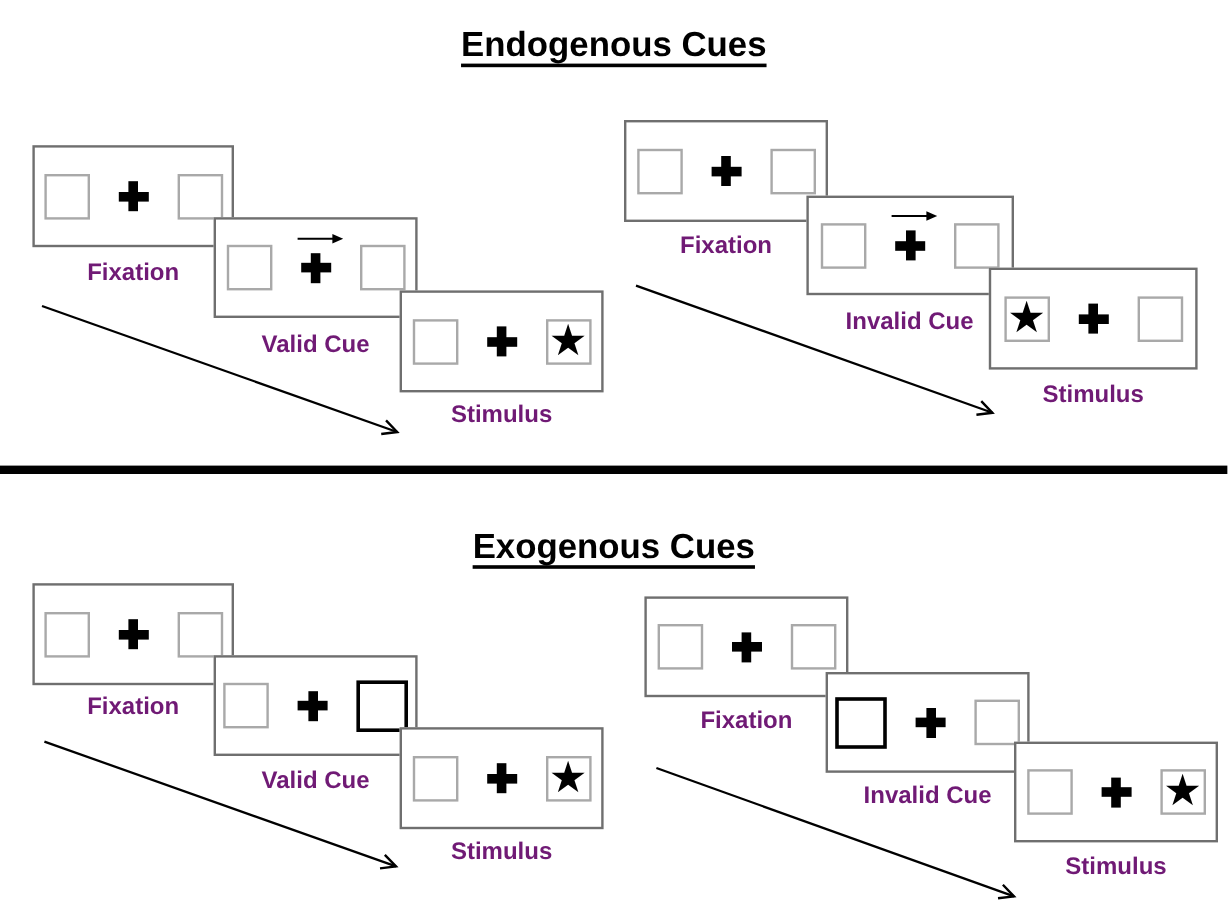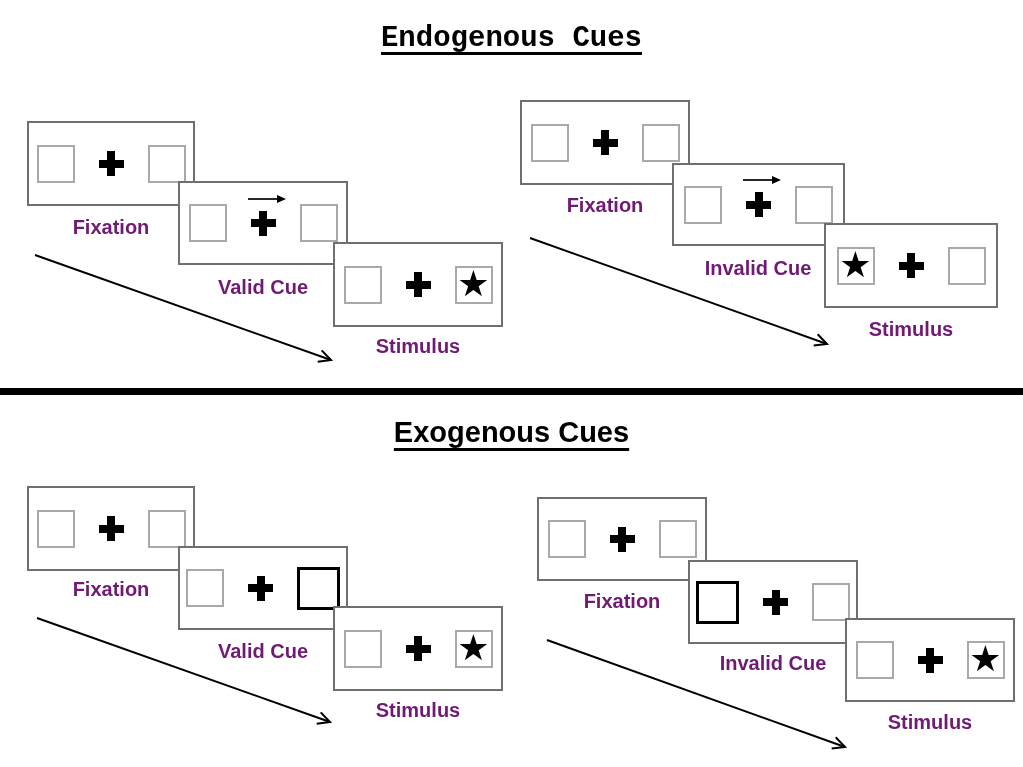"Endogenous Cues" .t-endo { font-family: Liberation Mono, monospace -> none }
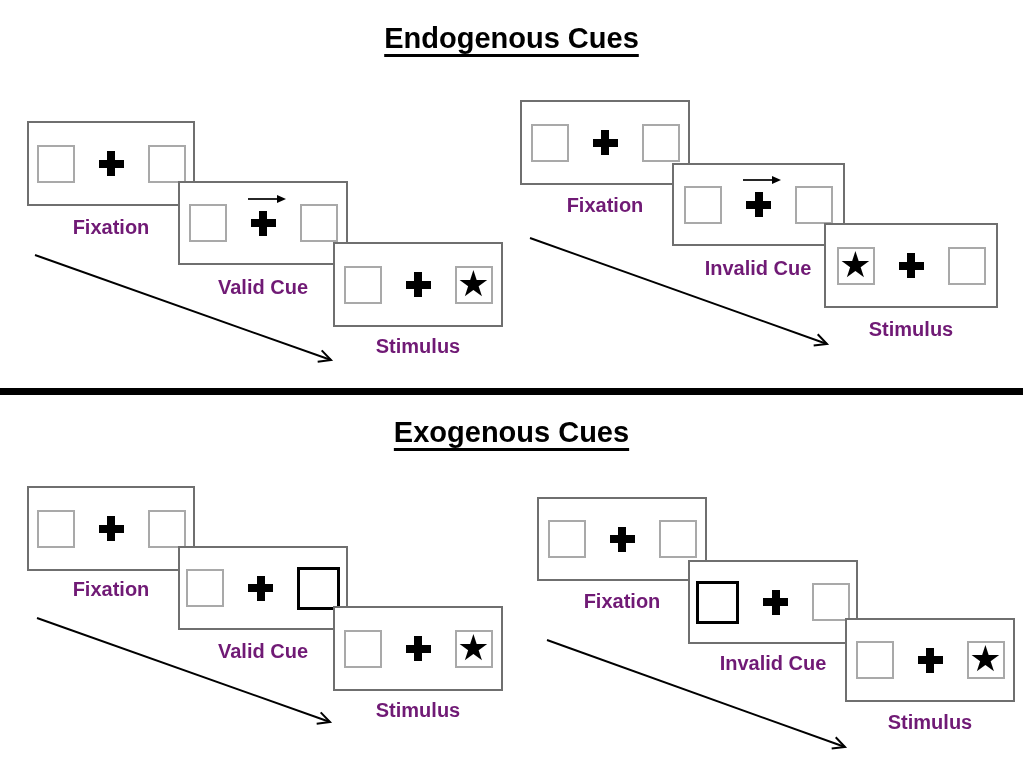"Exogenous Cues" .t-exo { top: 416px -> 440px }
